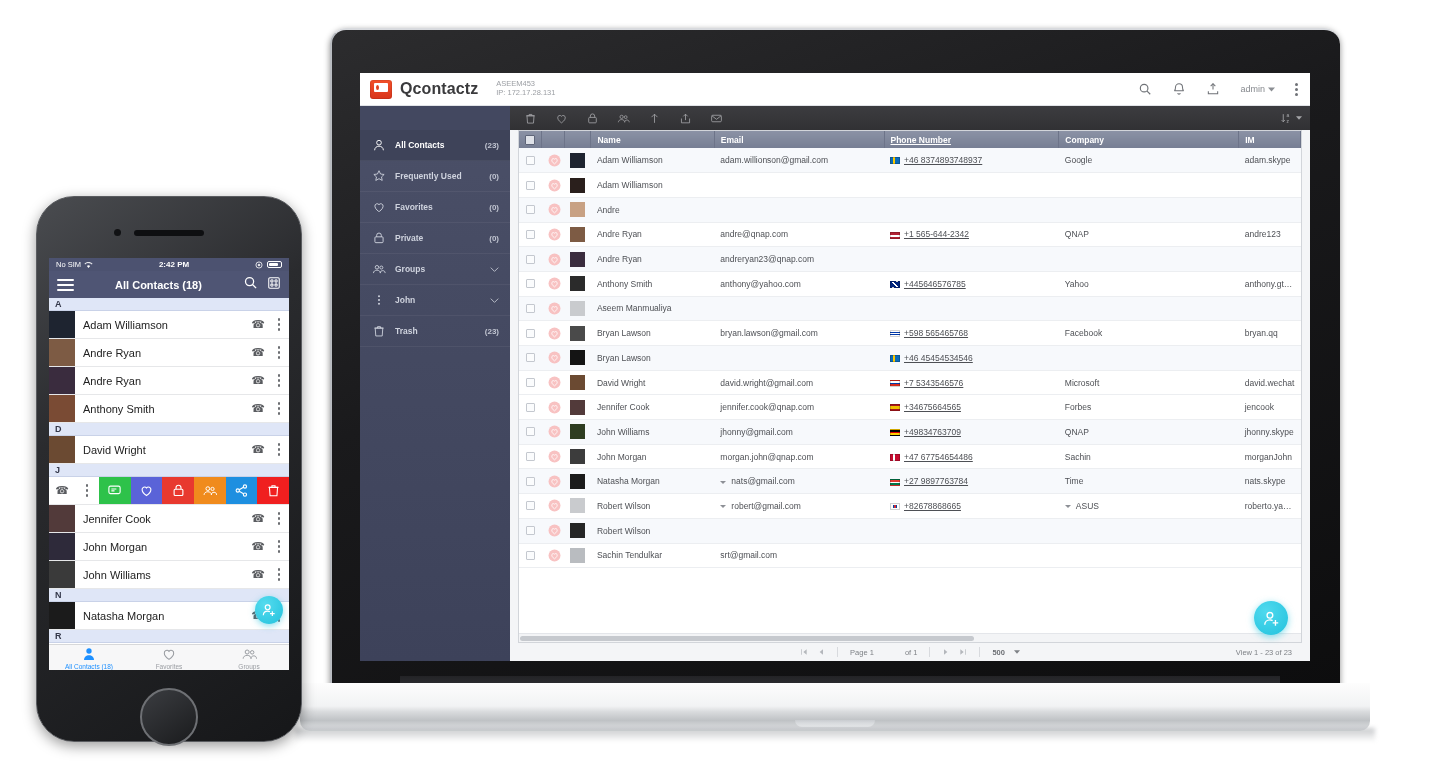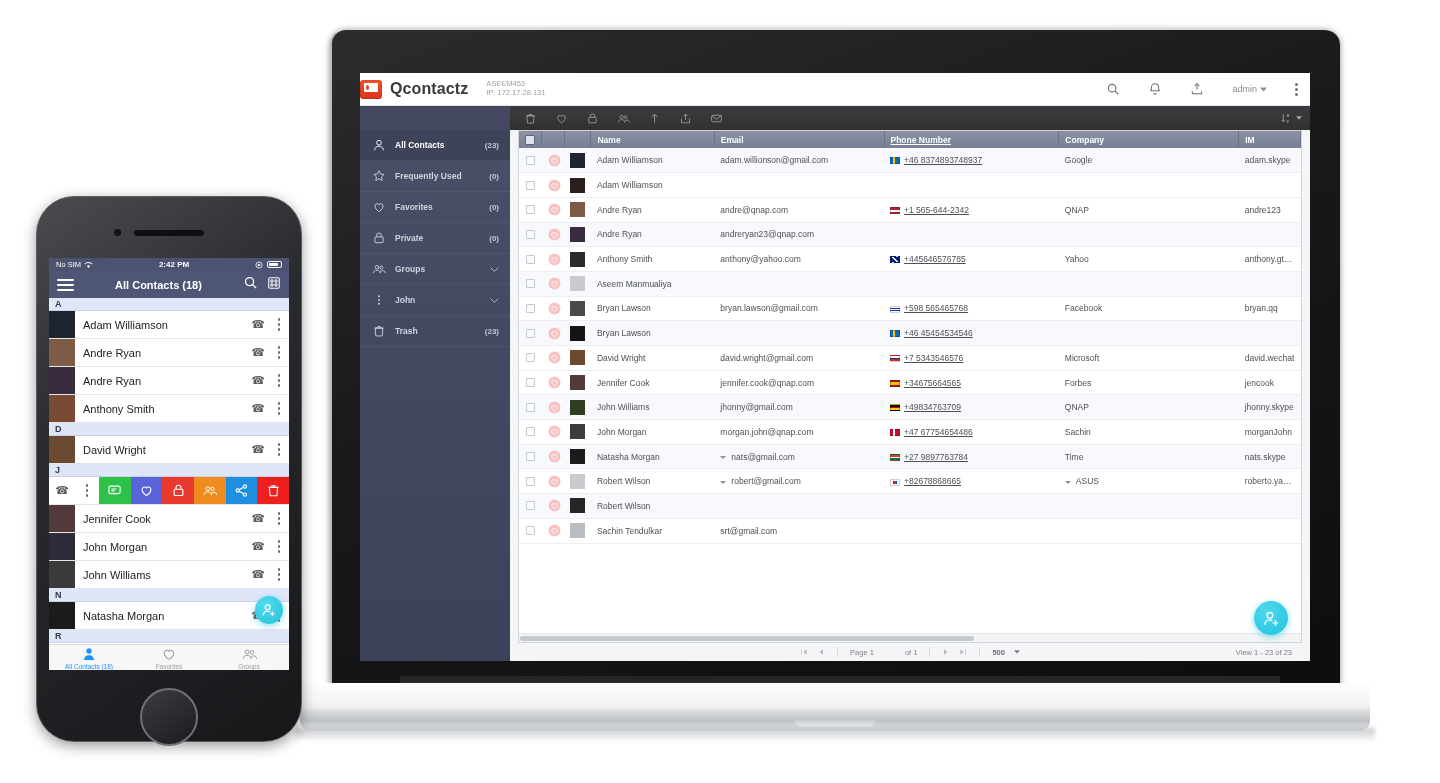"Qcontactz" .app-header { padding: 0 12px 0 0 -> 0 12px 0 10px }
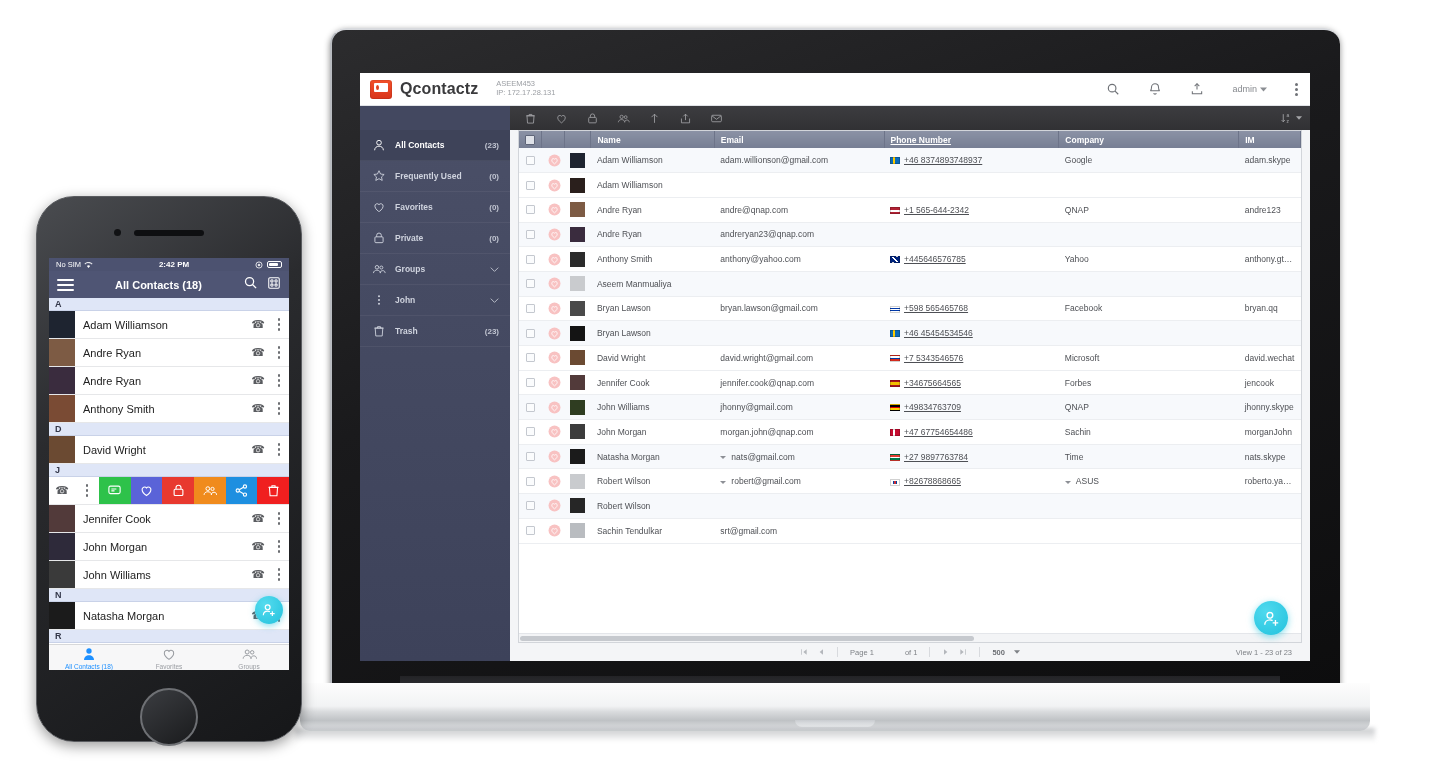"admin" .header-right { gap: 28px -> 20px }
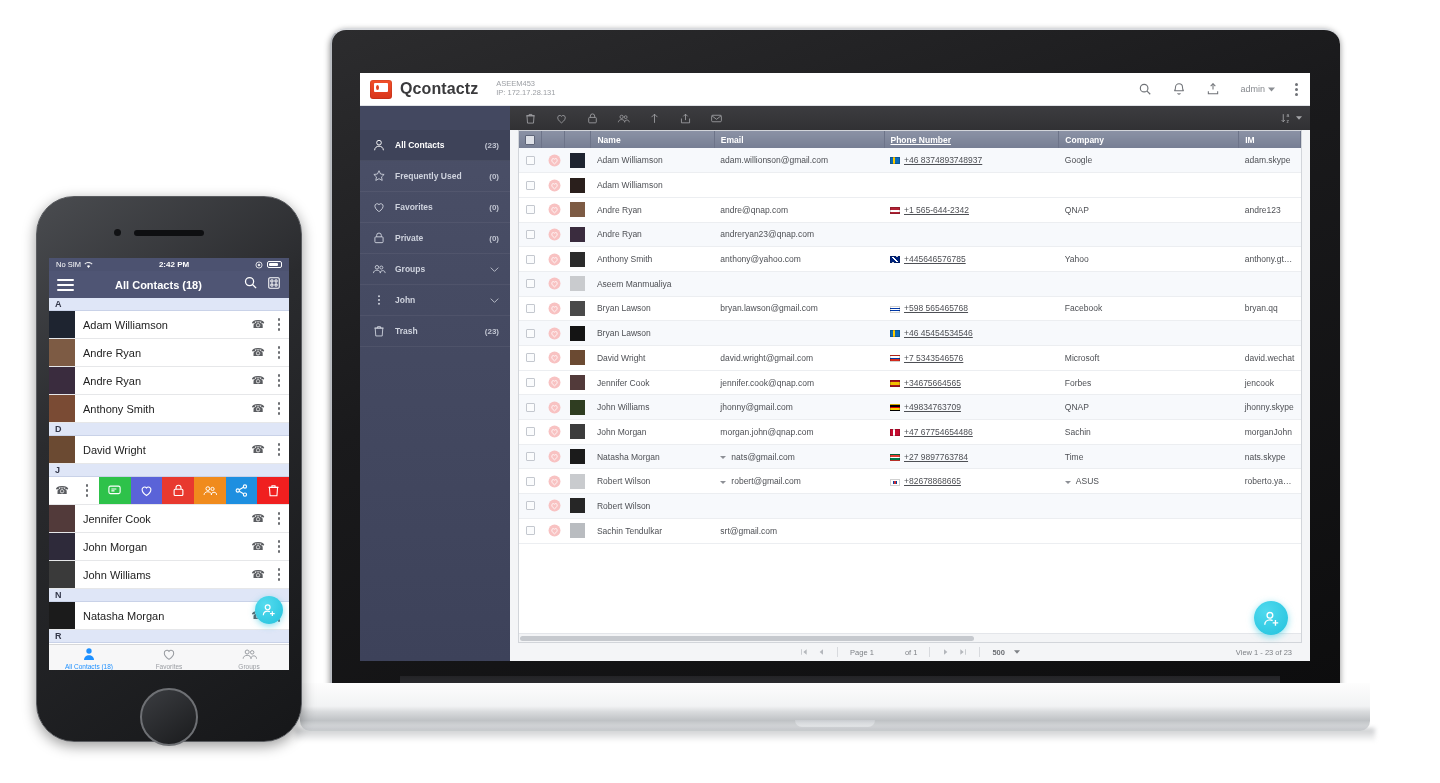"Andre" tr.odd { html: none -> <tr> <td> <span></span> </td> <td> <svg> <circle></circle> <path></path> </svg> </td> <td> <span></span> </td> <td>Andre</td> <td></td> <td></td> <td></td> <td></td> </tr> }
